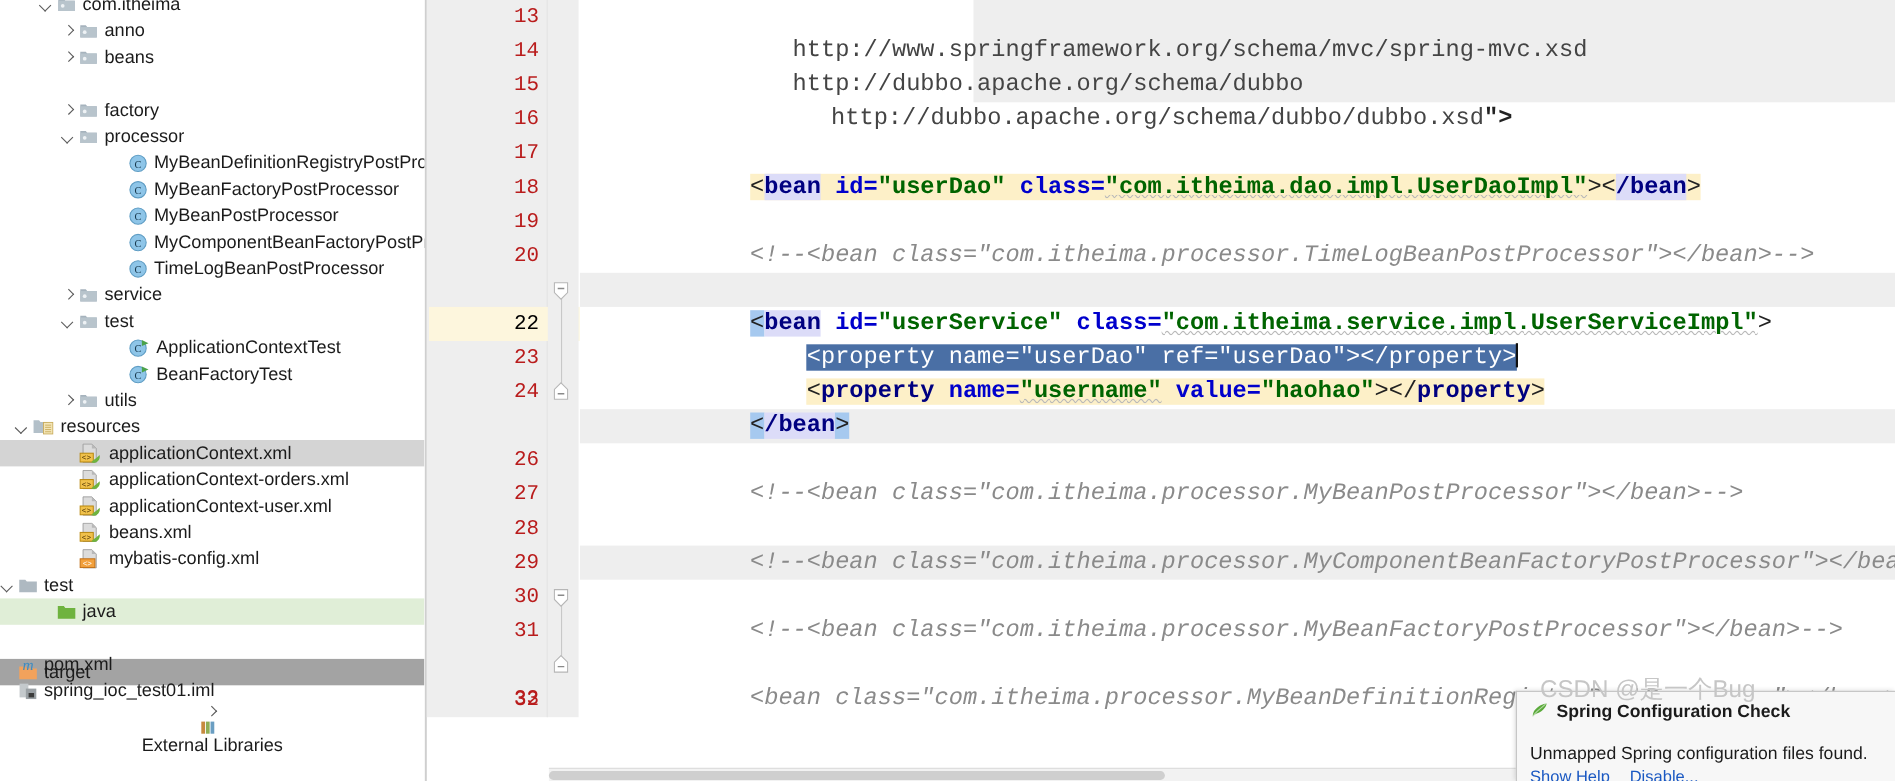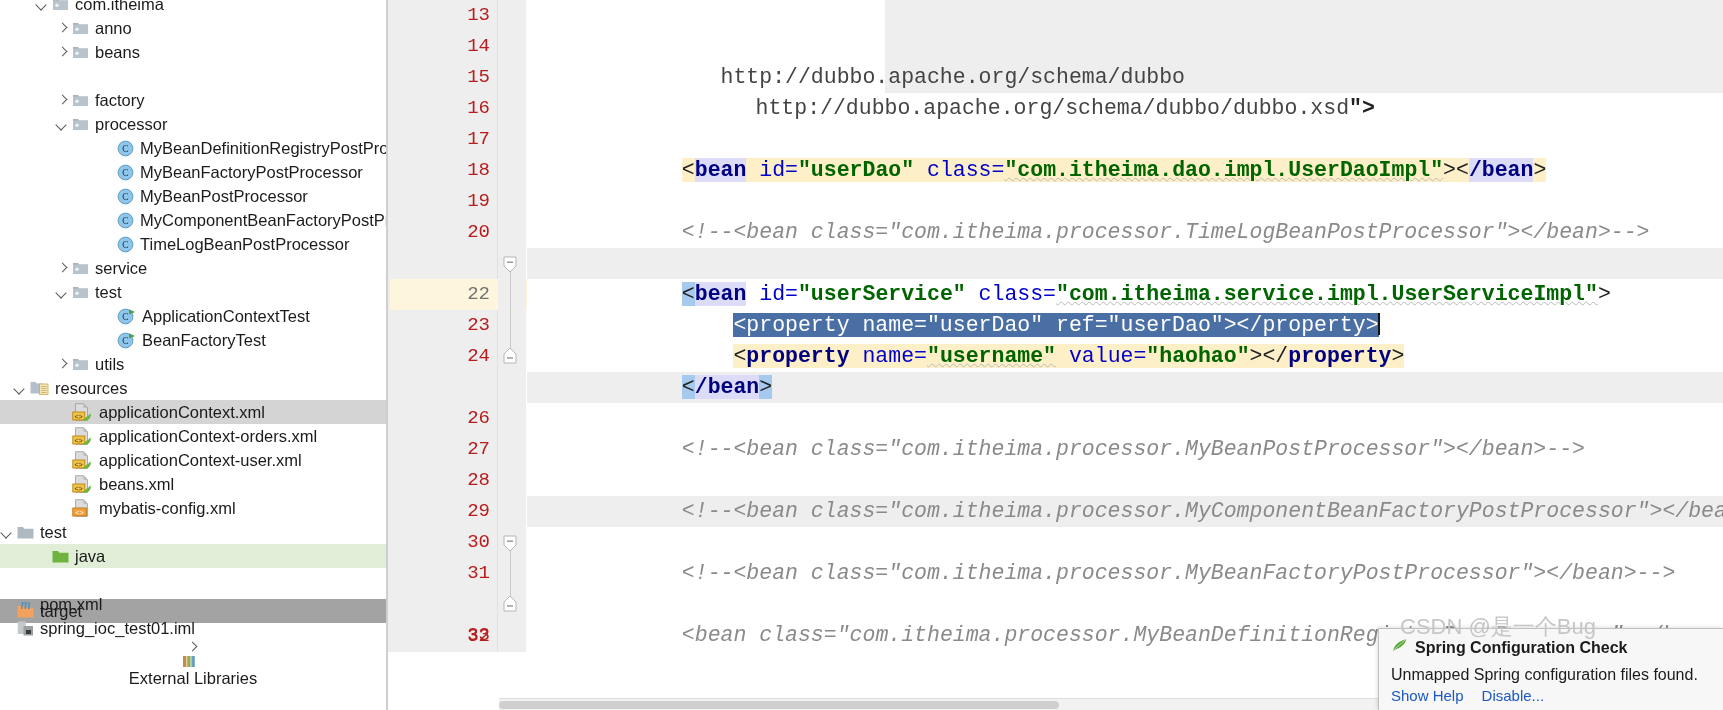"http://www.springframework.org/schema/mv" div.codeline { html: none -> <div> <span> http://www.springframework.org/schema/mvc/spring-mvc.xsd</span> </div> }
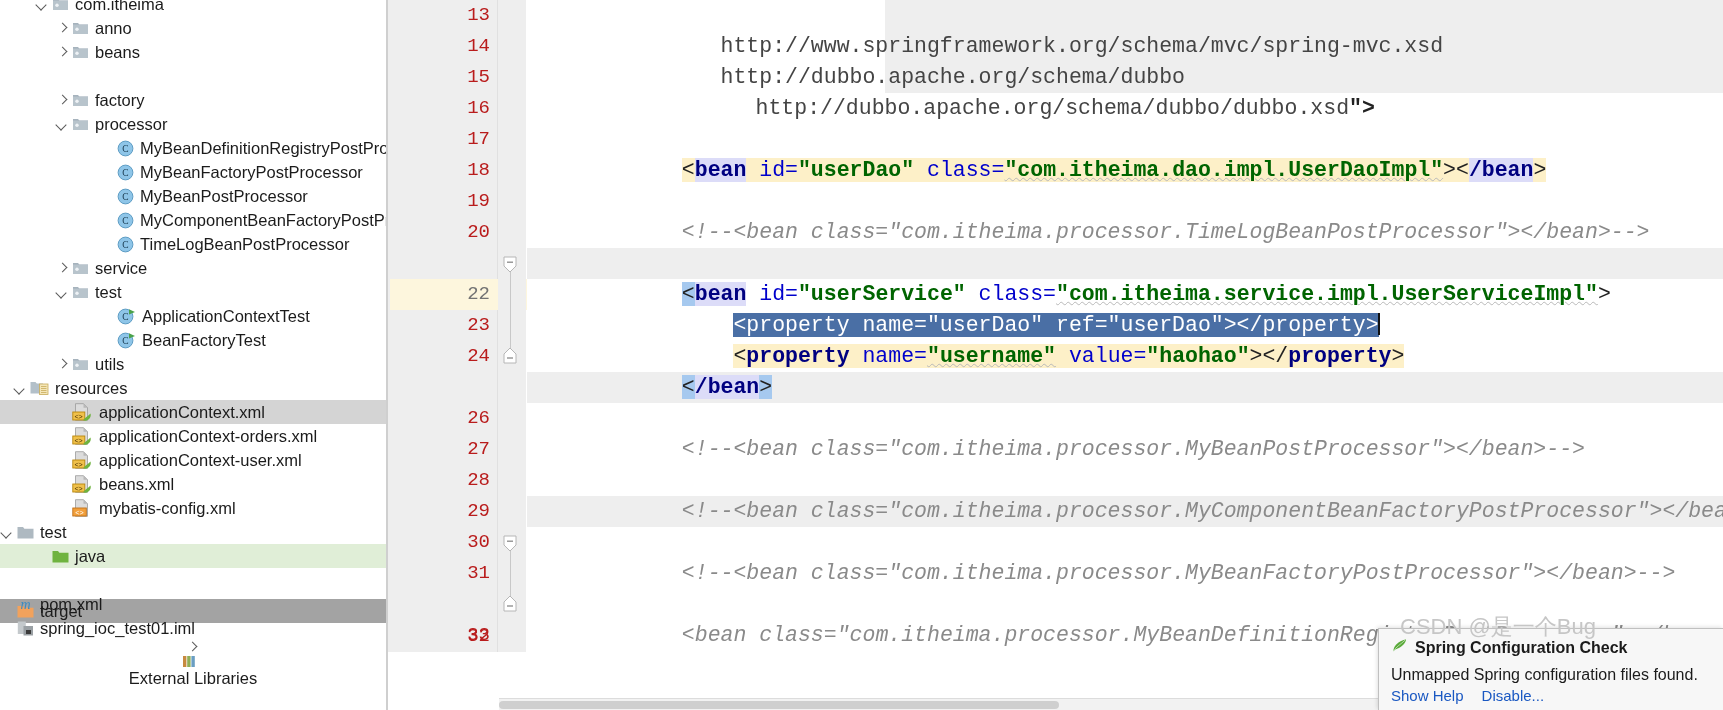"id=" .attr { font-weight: normal -> bold }
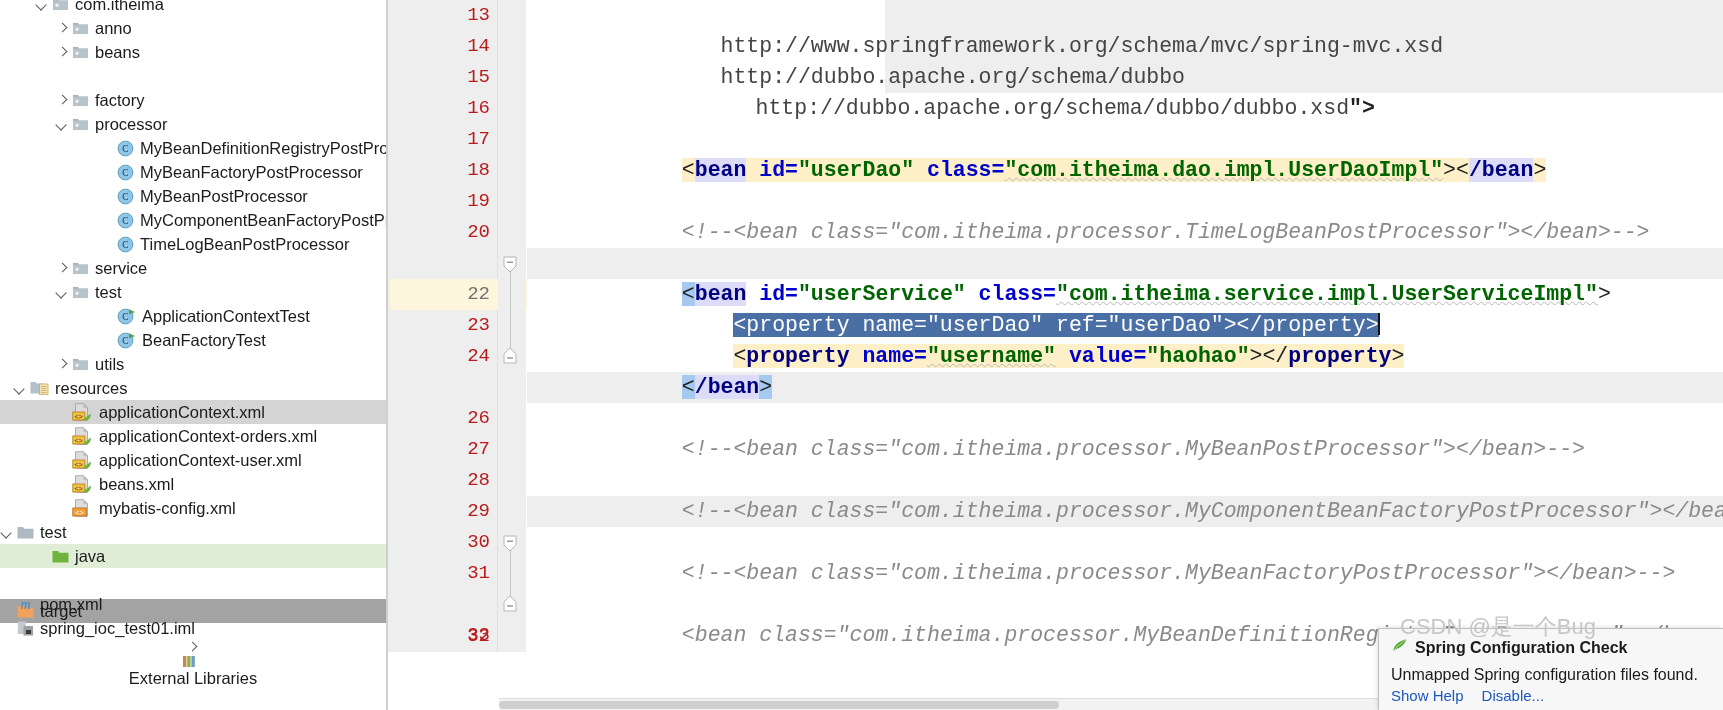"22" .lnum.cur { color: #737373 -> #000000 }
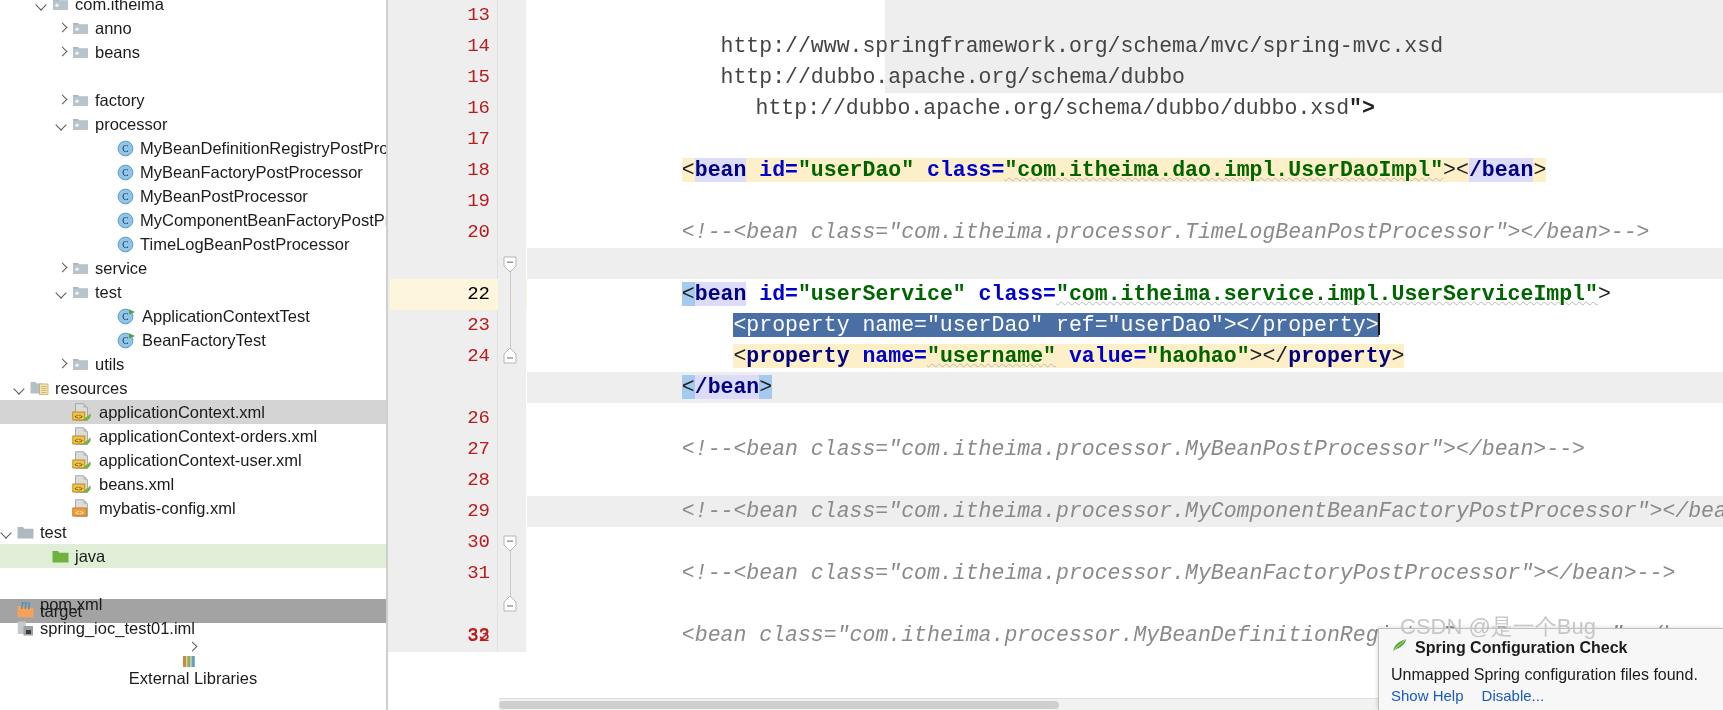"Spring Configuration Check" #notif-head { margin-bottom: 8px -> 18px }
